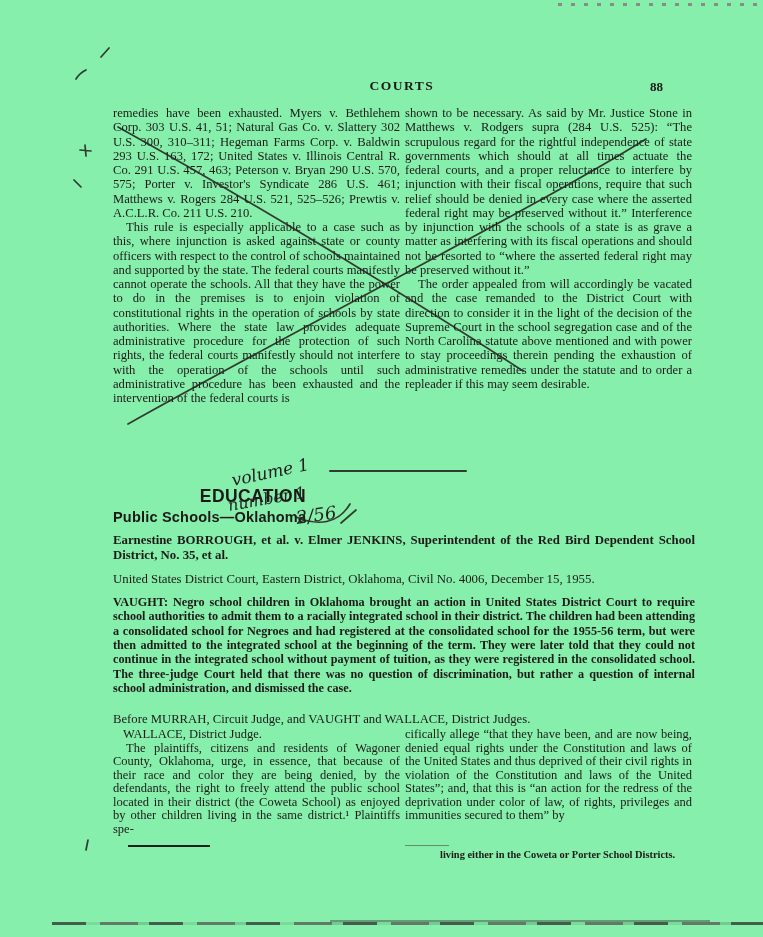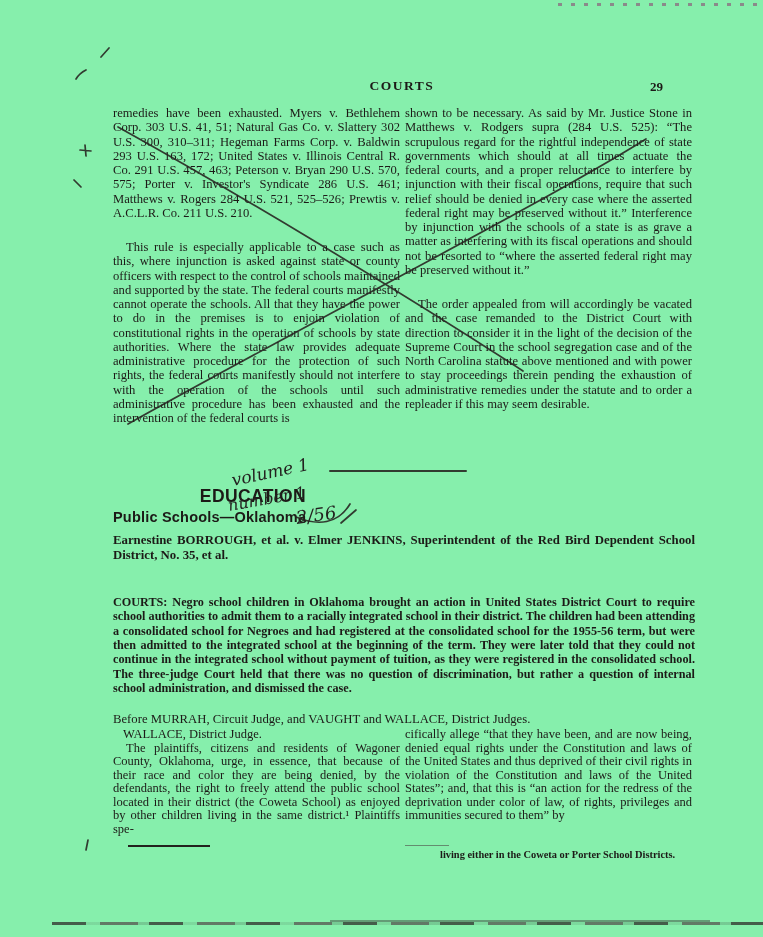"29" div.hdr-num { text: 29 -> 88 }
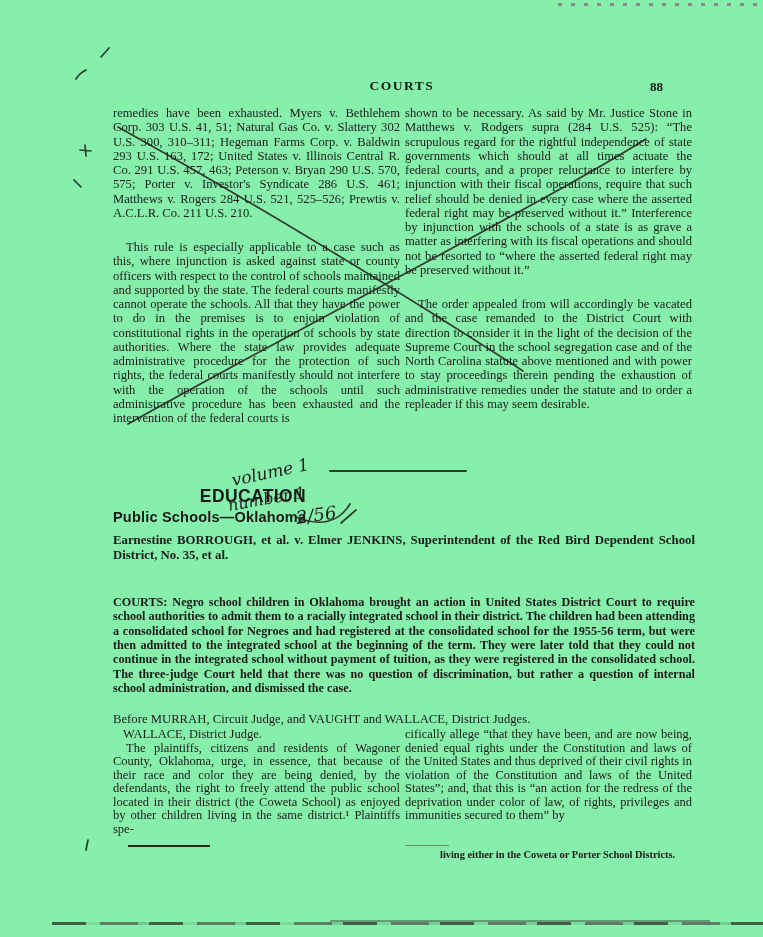"This rule is especially applicable" .col p.ind { margin-top: 20px -> none }
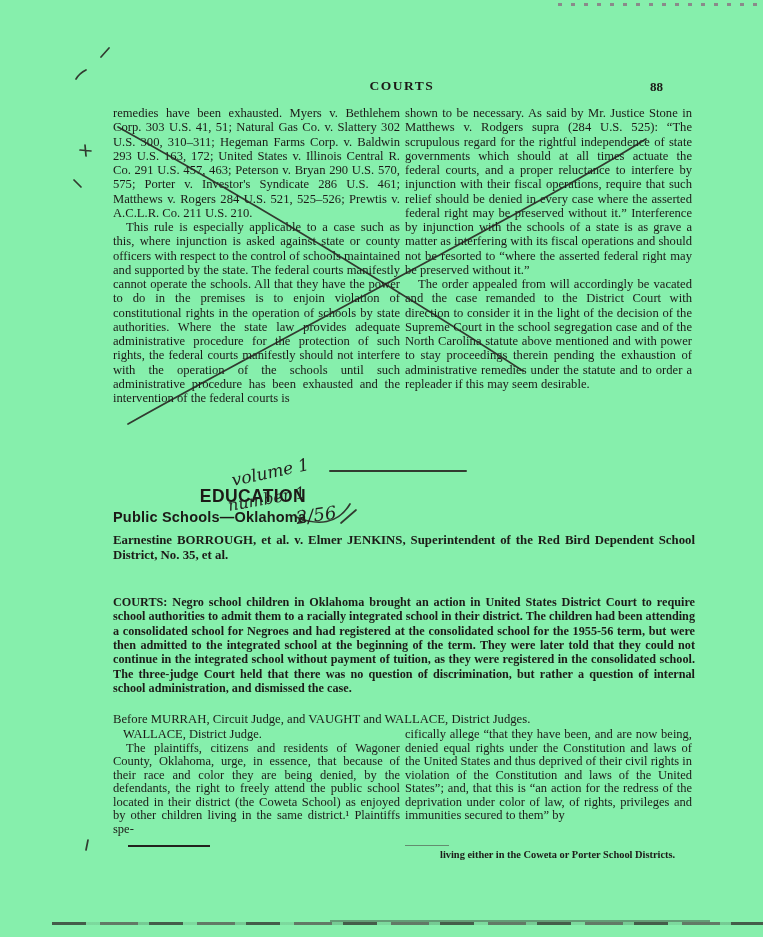"United States District Court, Eastern" div.court-line { html: none -> <div>United States District Court, Eastern District, Oklahoma, Civil No. 4006, December 15, 1955.</div> }
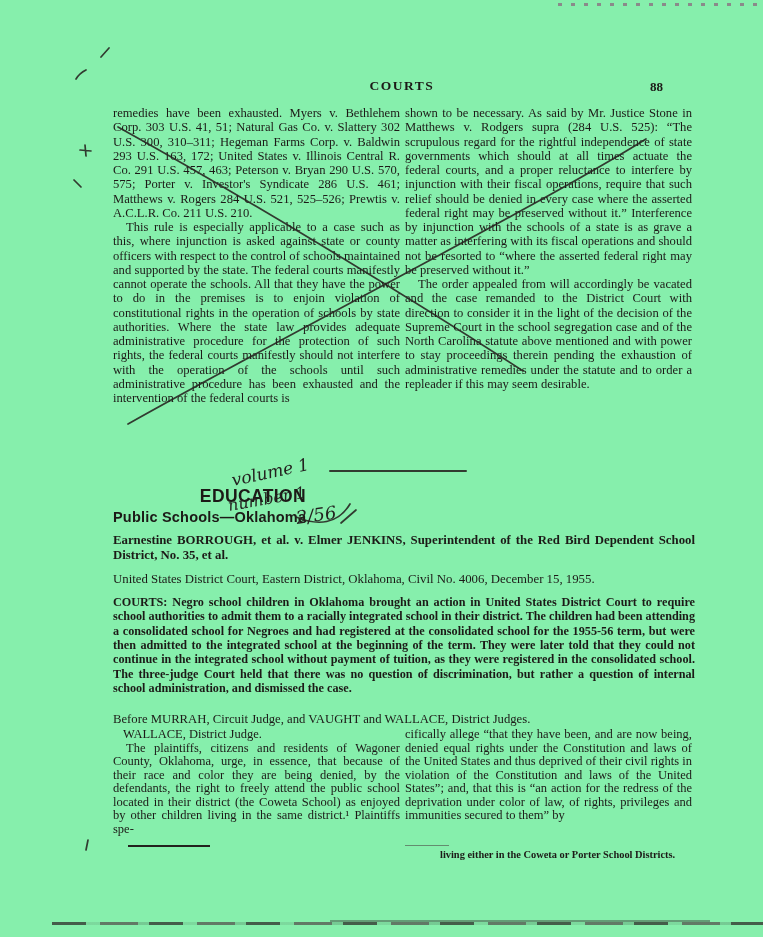"COURTS:" span { text: COURTS -> VAUGHT }
